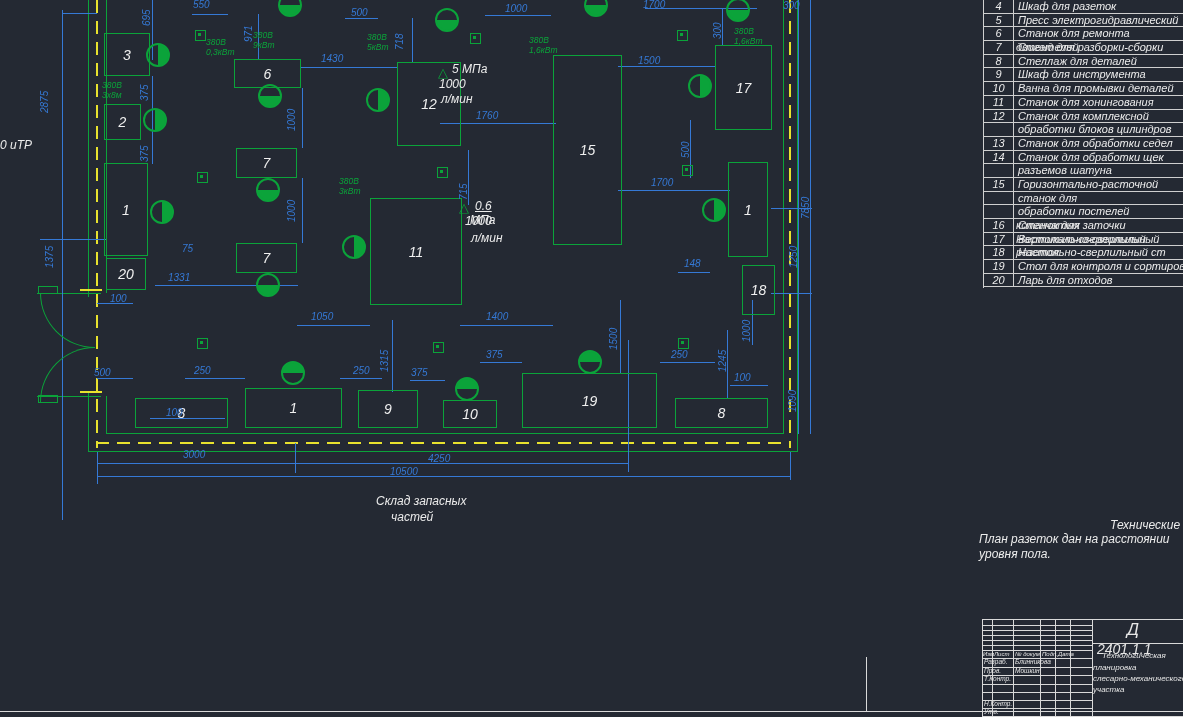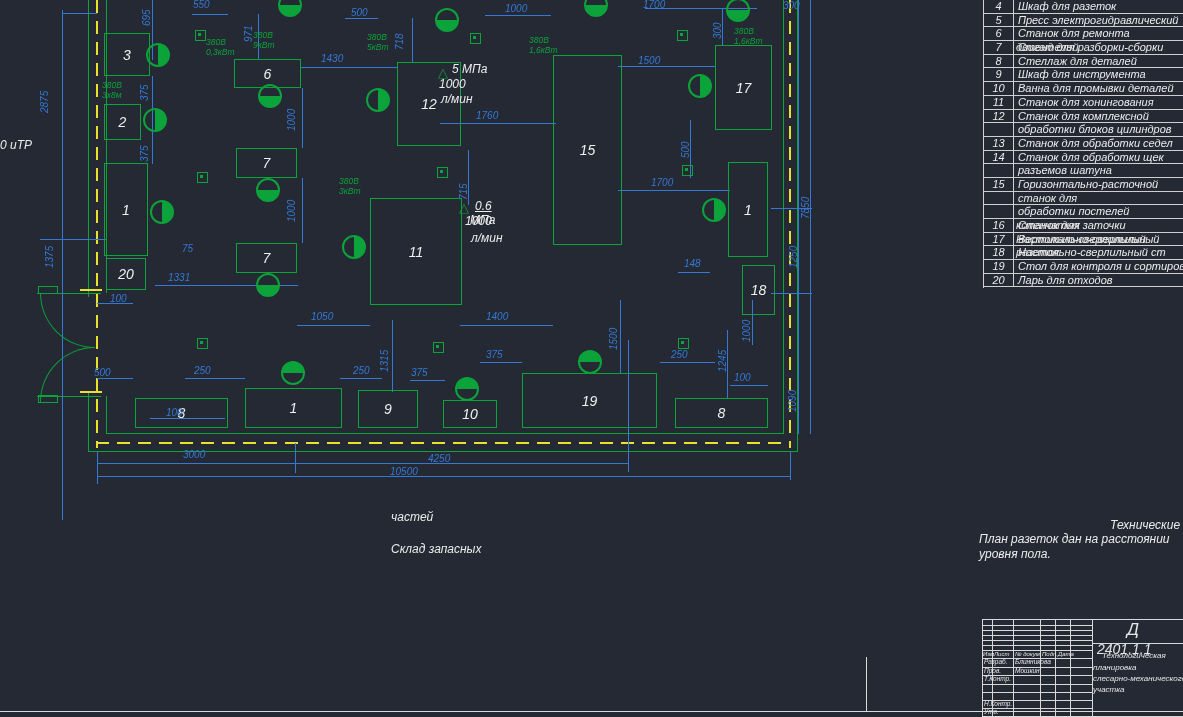"Склад запасных" span.note { left: 391px -> 376px; margin-top: 48px -> none }
